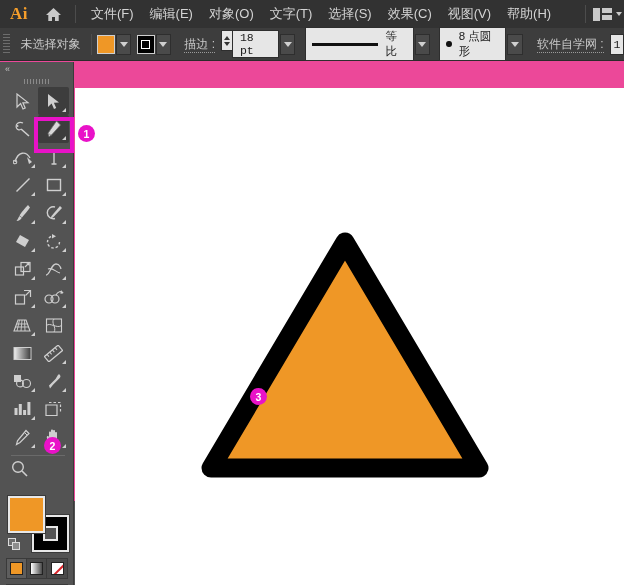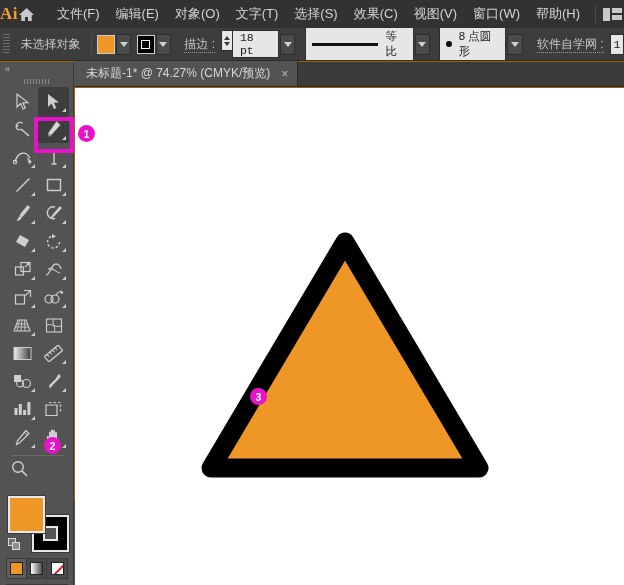"Ai" #app { background: #a16207 -> #ec4899 }
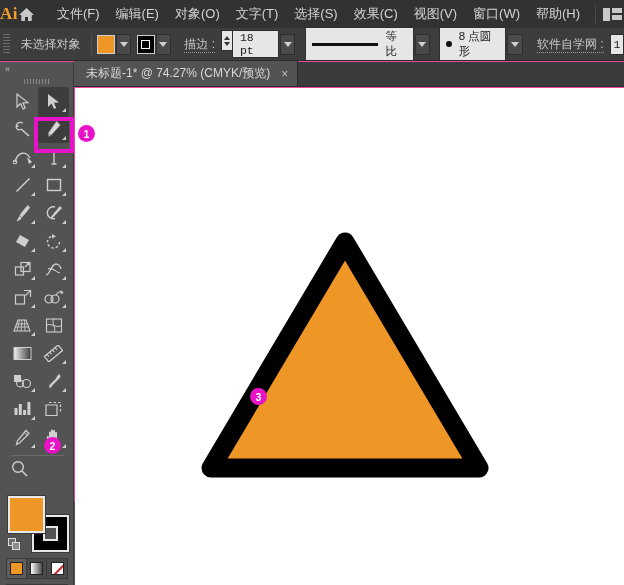"窗口(W)" div.menu-item { html: <div>窗口(W)</div> -> none }
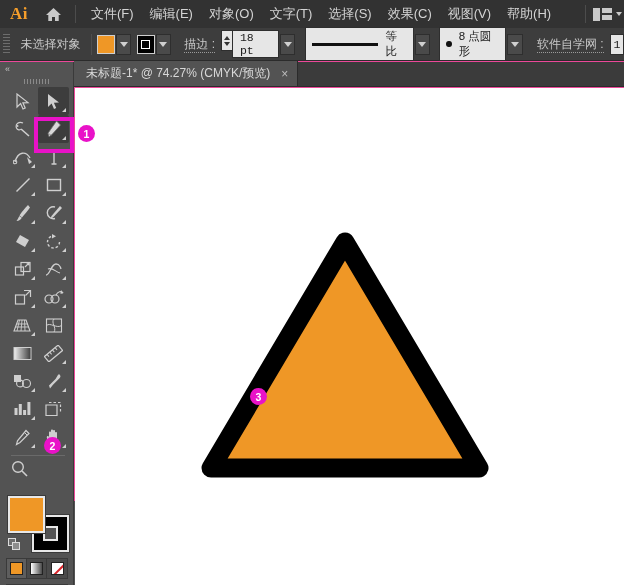"未标题-1* @ 74.27% (CMYK/预览)" div { html: <div> <div> <span>未标题-1* @ 74.27% (CMYK/预览)</span> <span>×</span> </div> </div> -> none }
